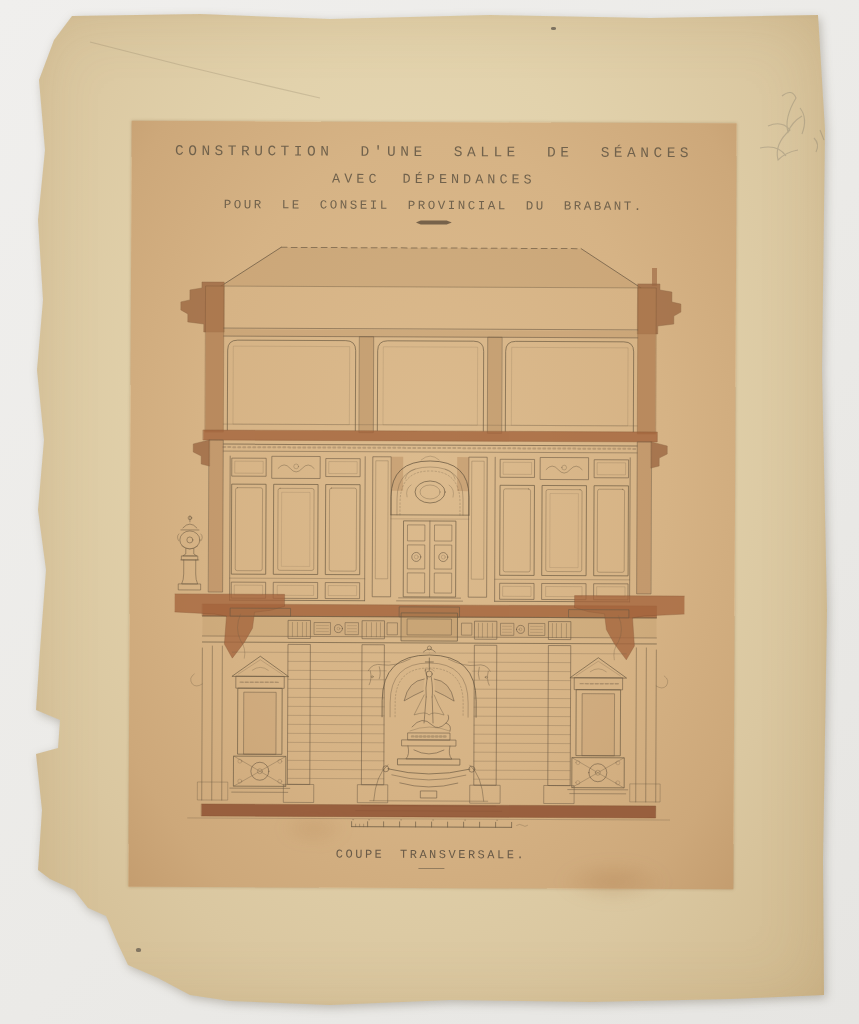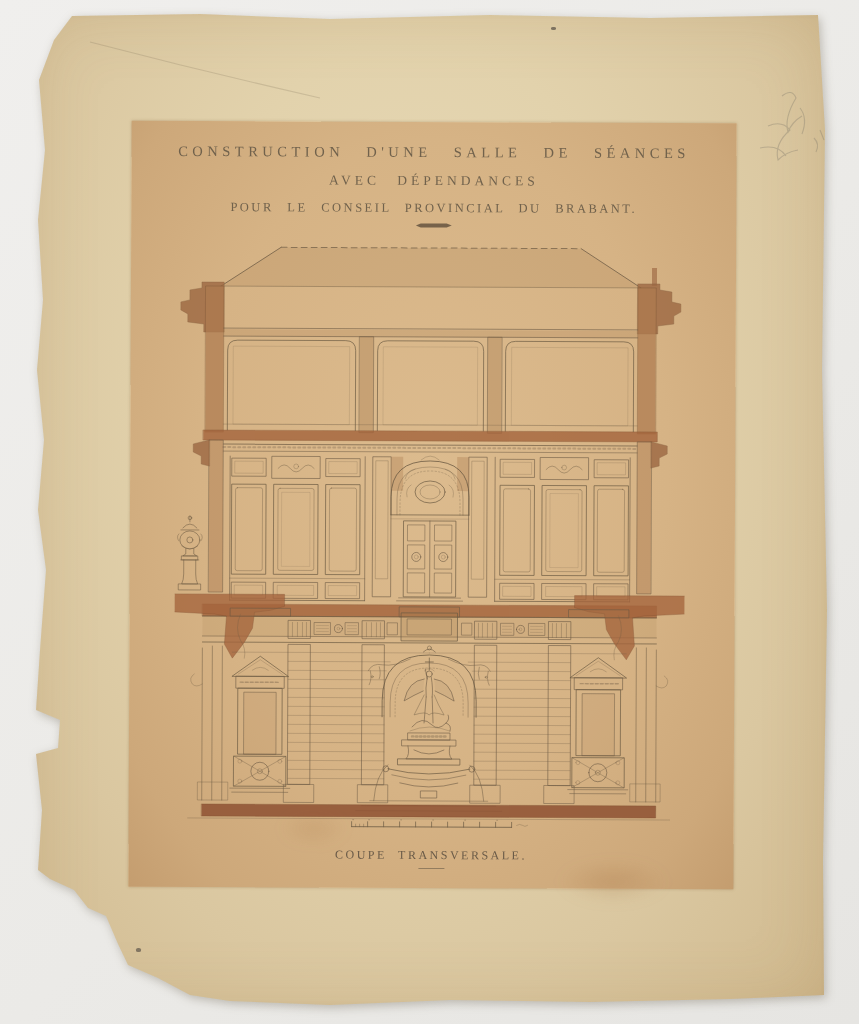"CONSTRUCTION D'UNE SALLE DE SÉANCES" .paper-wrap { font-family: none -> Liberation Mono, monospace }
